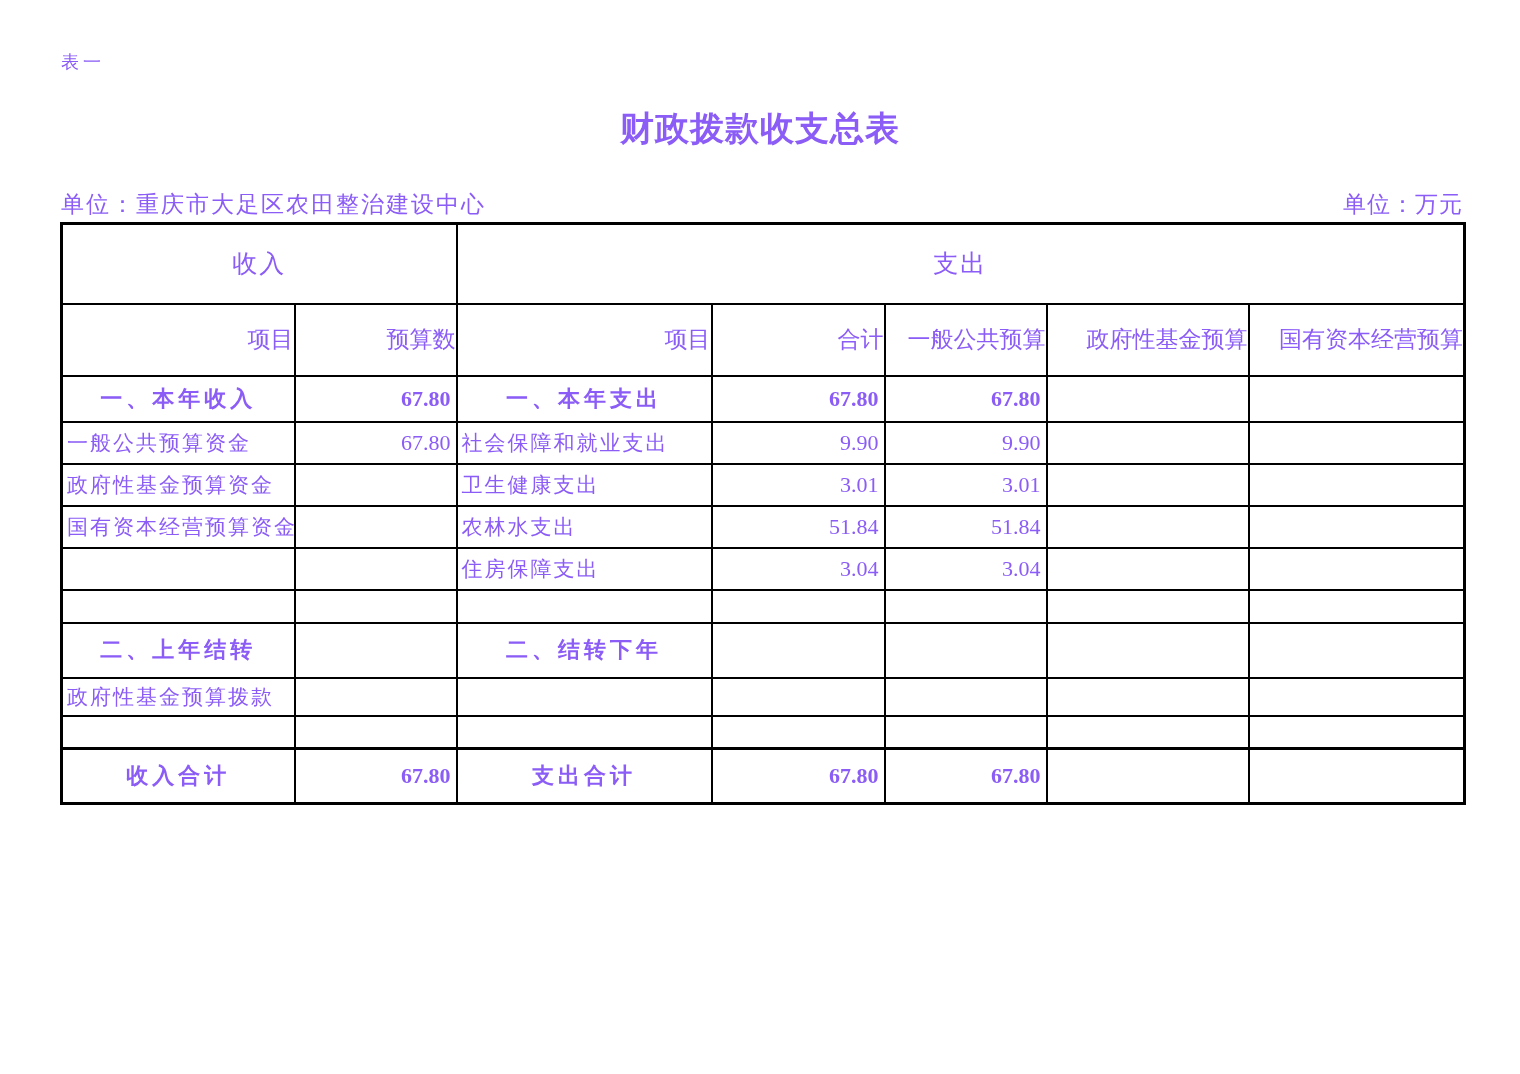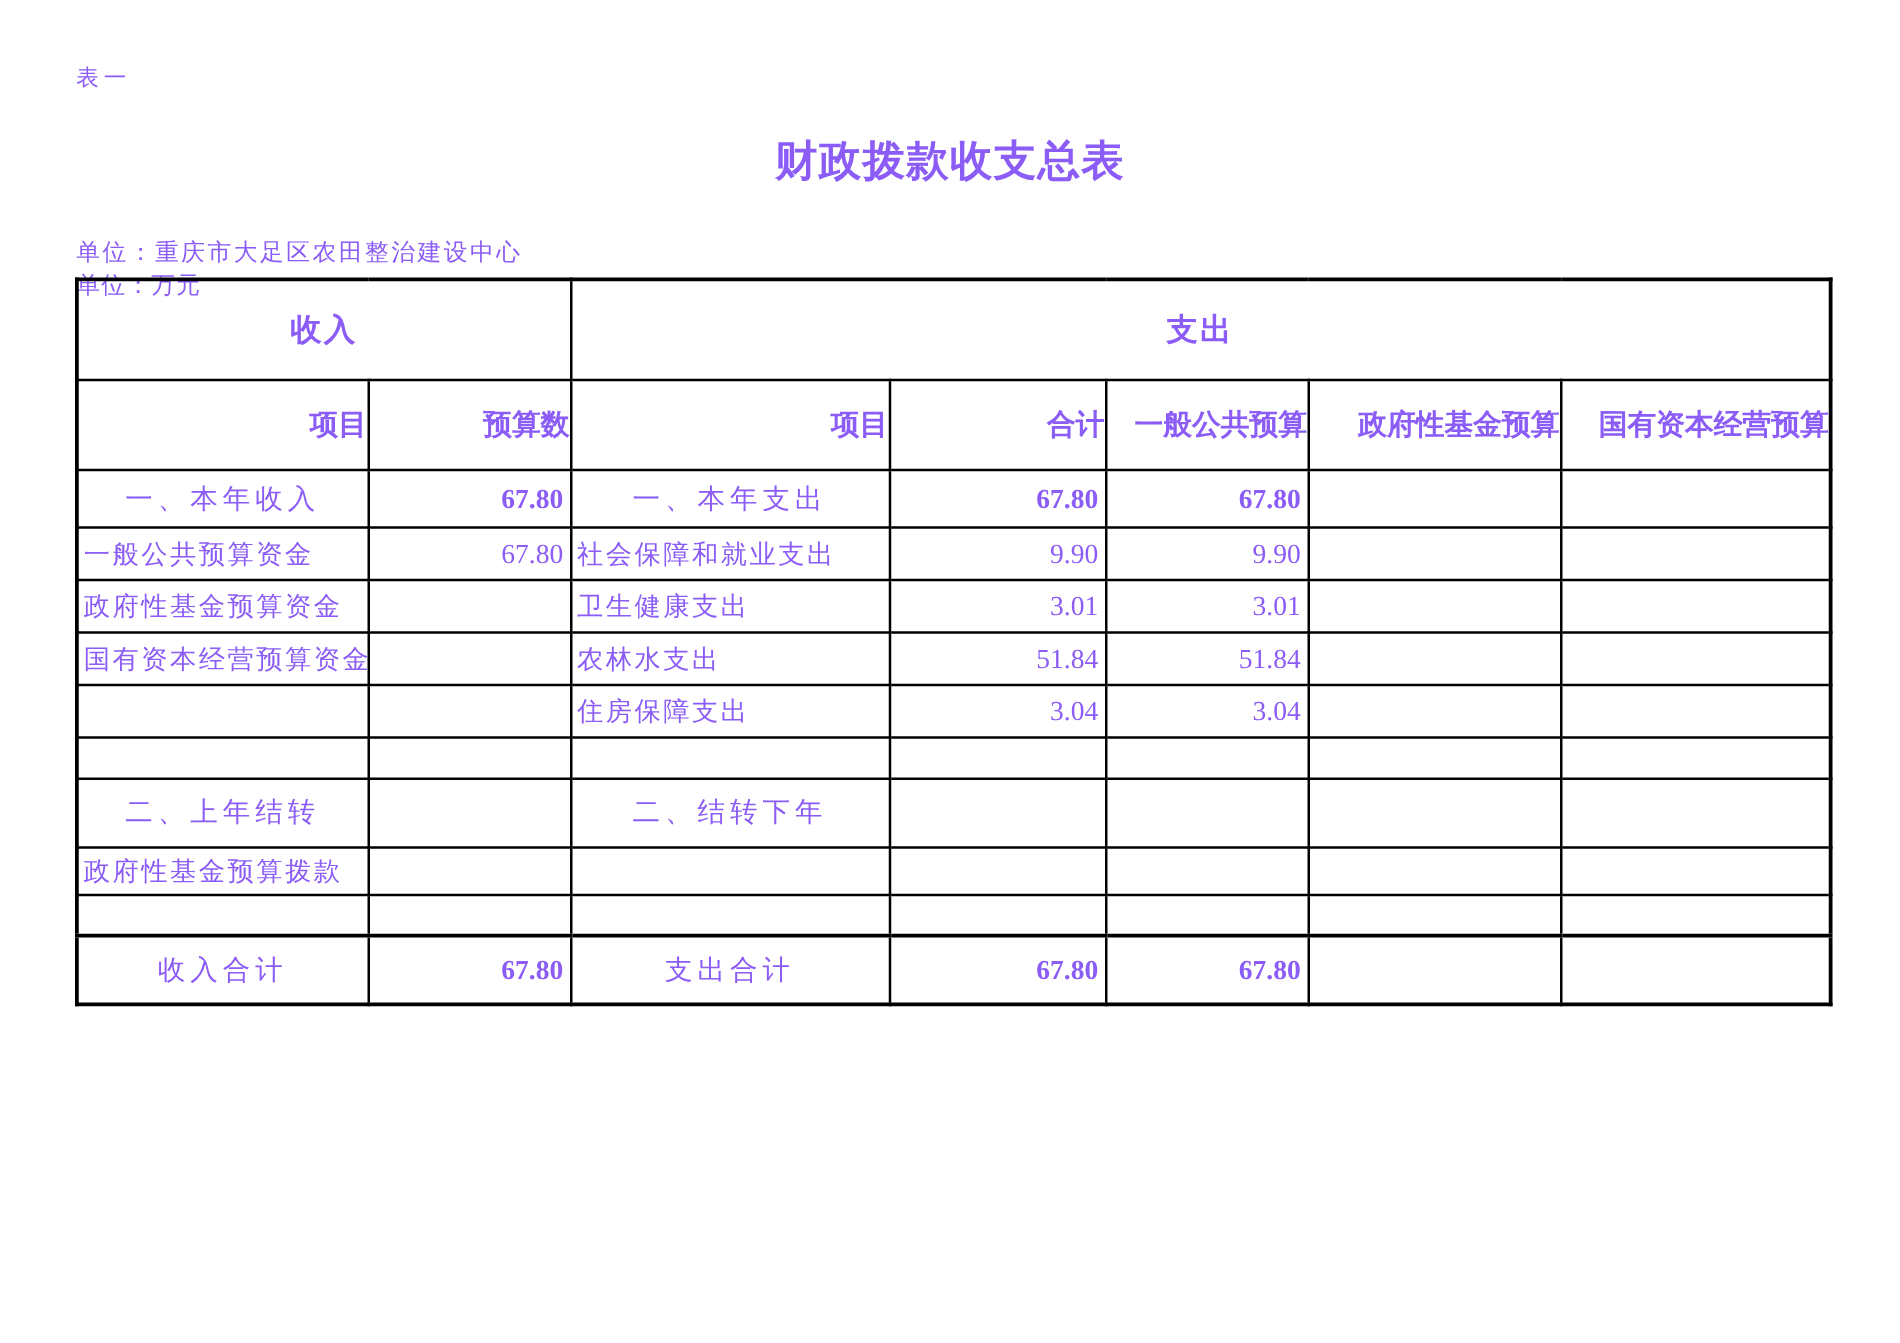"单位：重庆市大足区农田整治建设中心" .units { flex-direction: column -> none; font-size: 19px -> 23px }
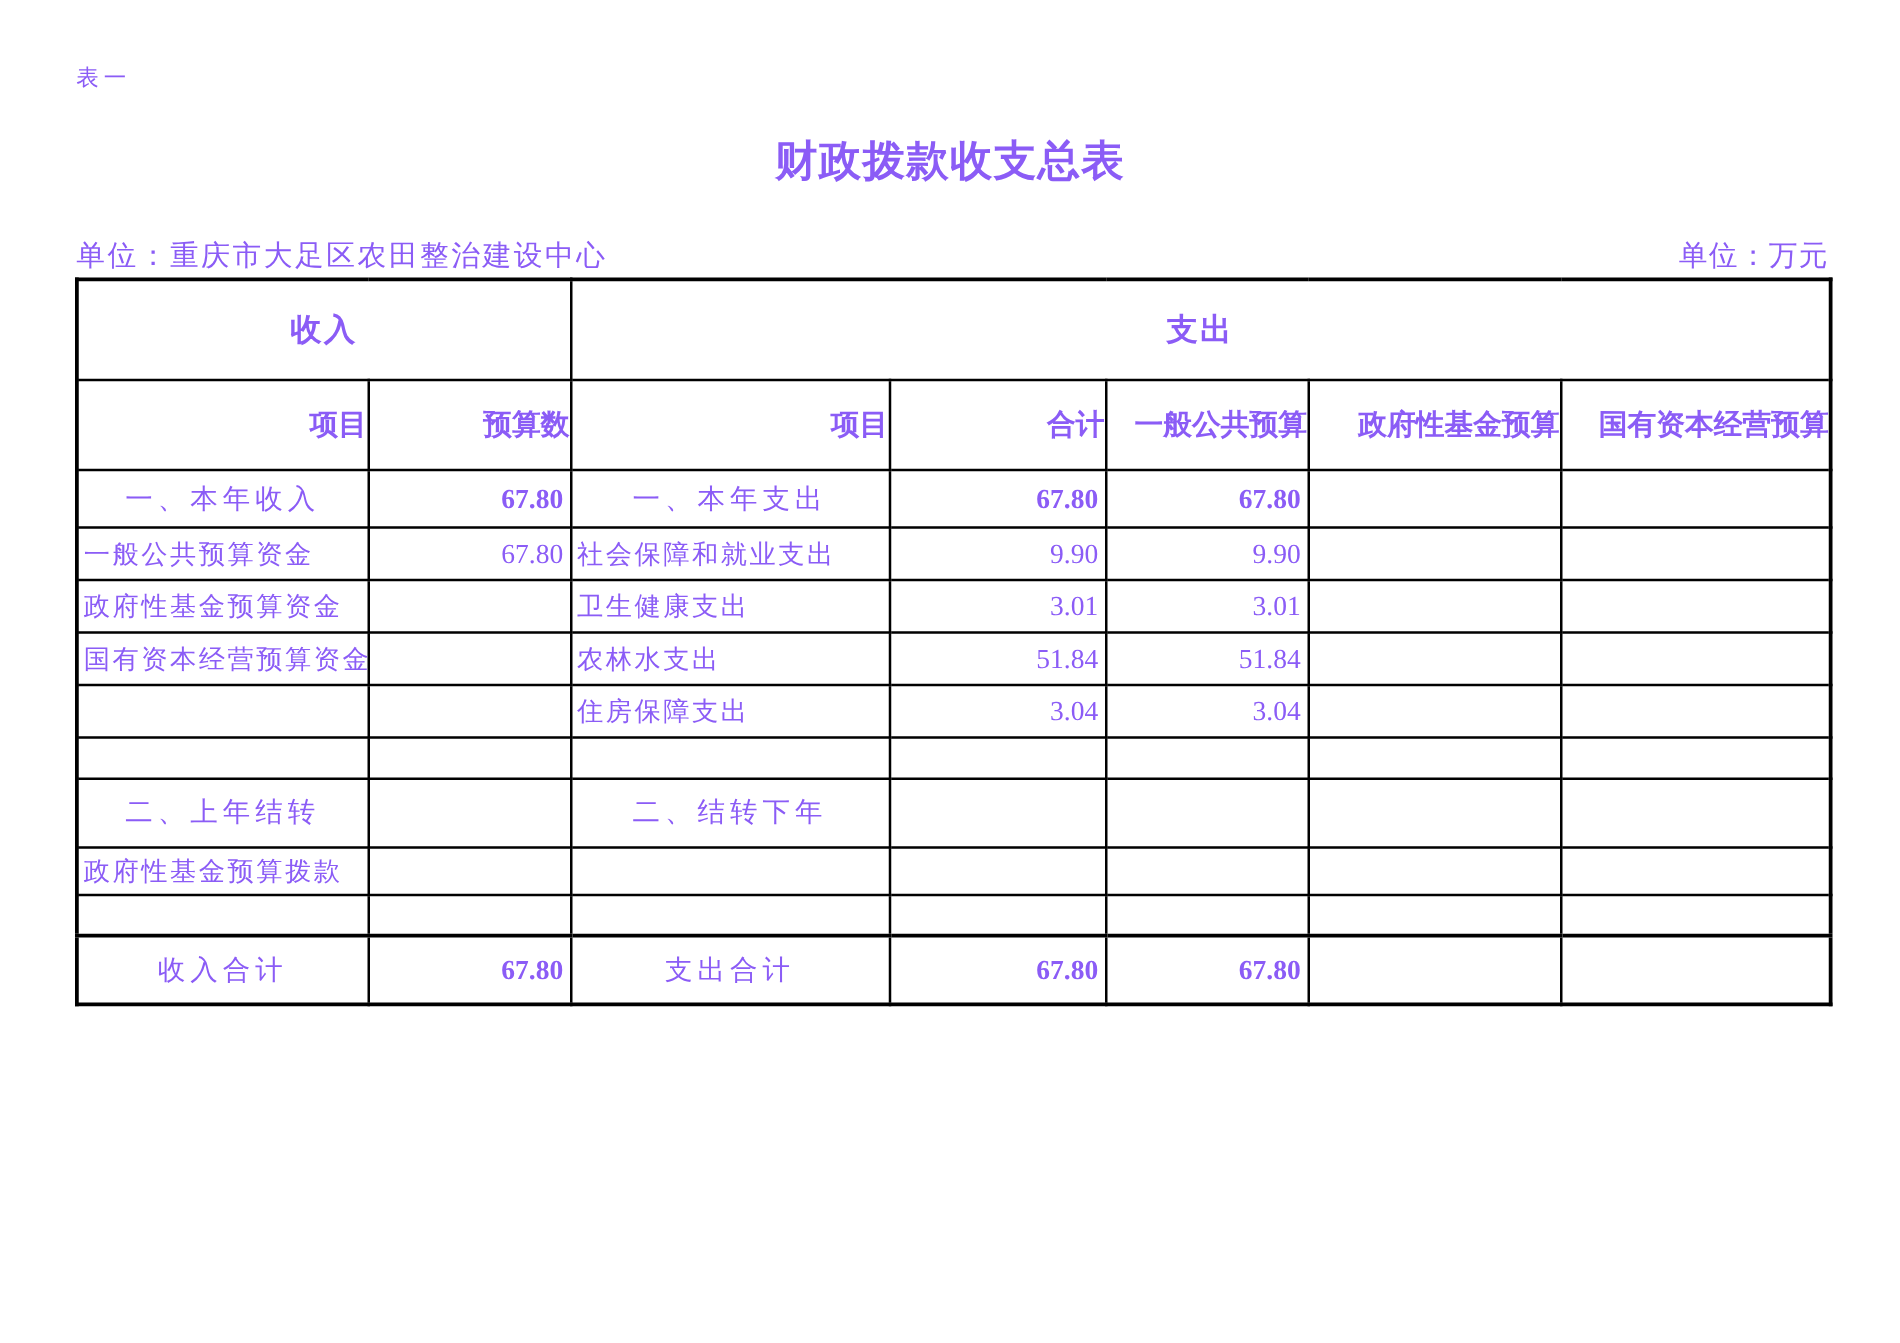"收入" .budget thead th { font-weight: bold -> normal }
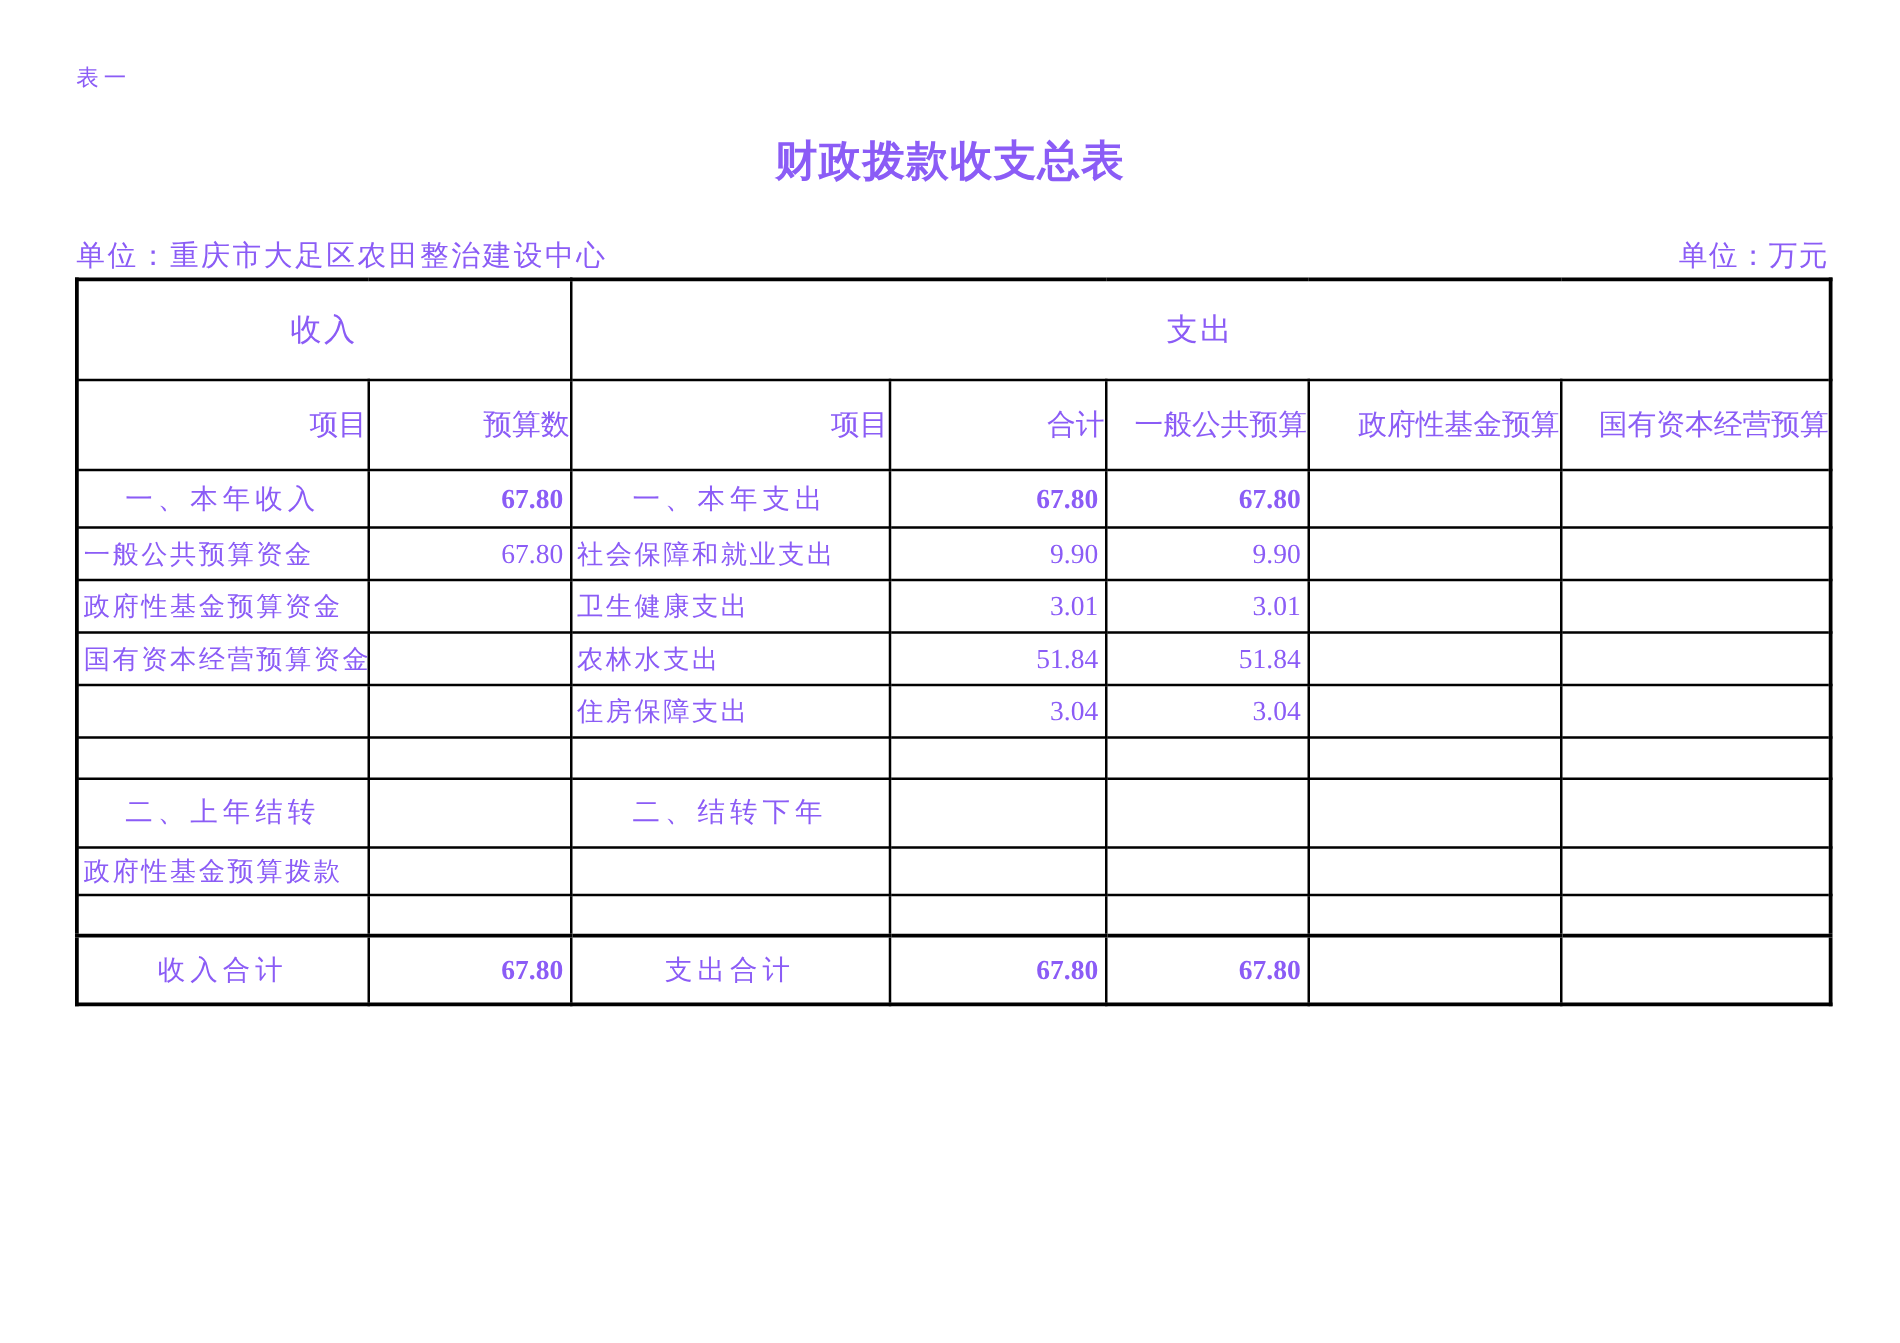"一、本年收入" td.cat { font-weight: normal -> bold }
